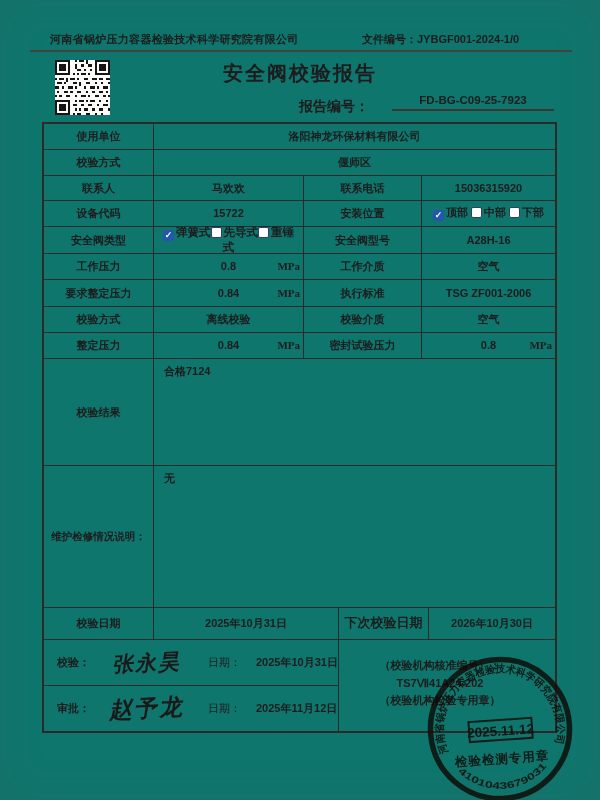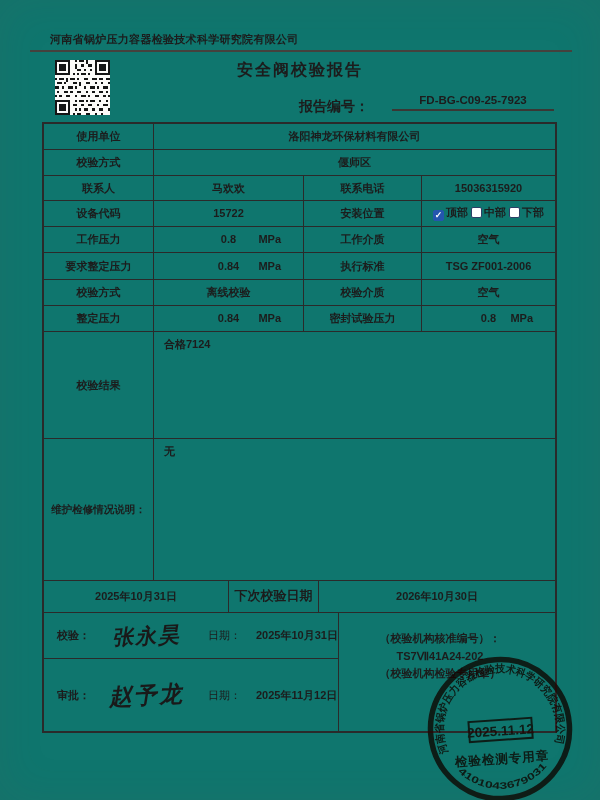"文件编号：JYBGF001-2024-1/0" div.hdr-doc { html: none -> <div><span>文件编号：</span><span>JYBGF001-2024-1/0</span></div> }
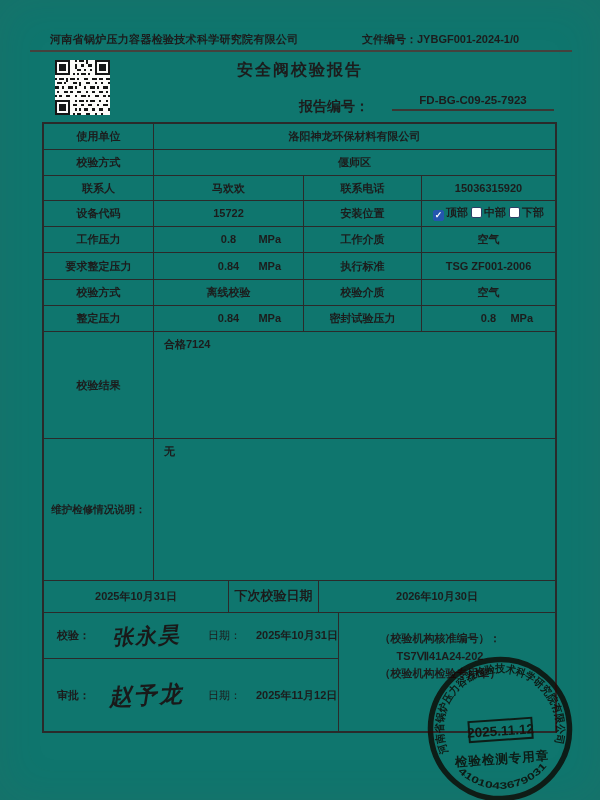"安全阀校验报告" .title { font-size: 16px -> 20px }
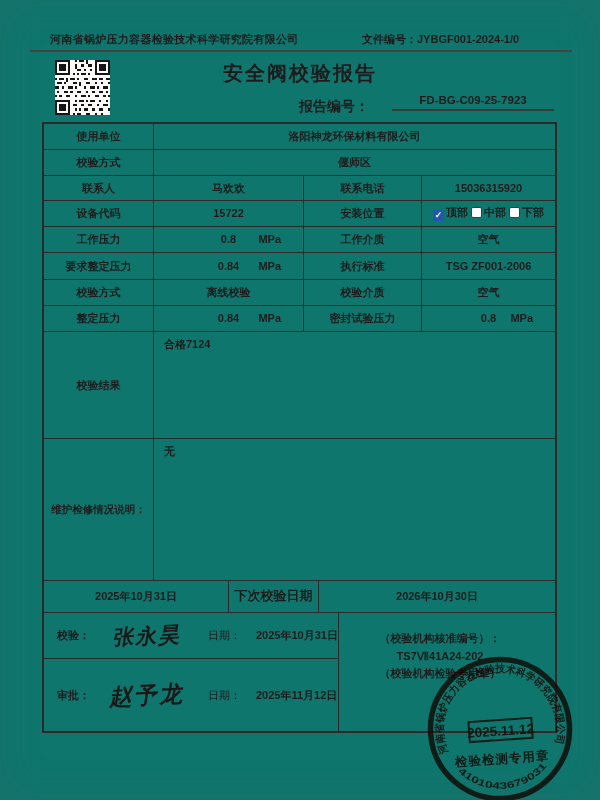"安全阀类型" div.tr { html: none -> <div> <div>安全阀类型</div> <div> <div> <span></span><span>弹簧式</span><span></span><span>先导式</span><span></span><span>重锤式</span> </div> </div> <div>安全阀型号</div> <div>A28H-16</div> </div> }
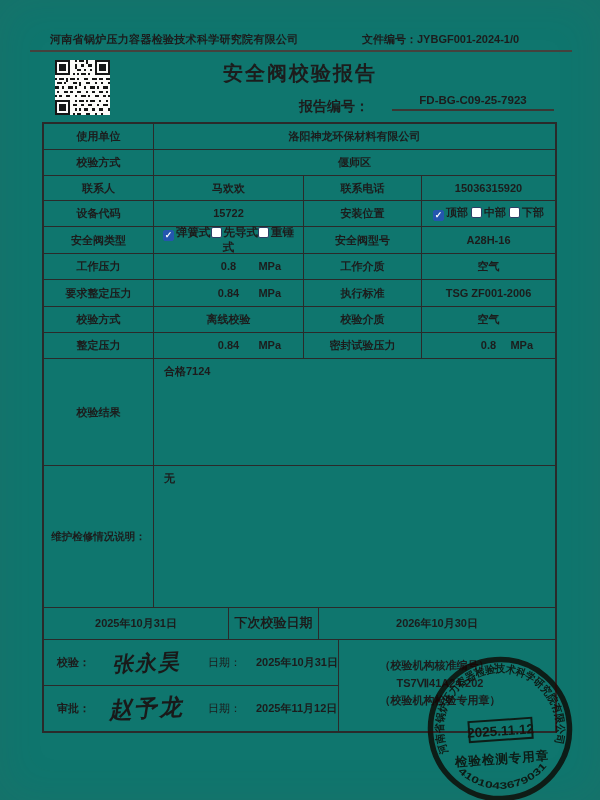"MPa" .punit { font-family: none -> Liberation Serif, serif; right: 22px -> 3px }
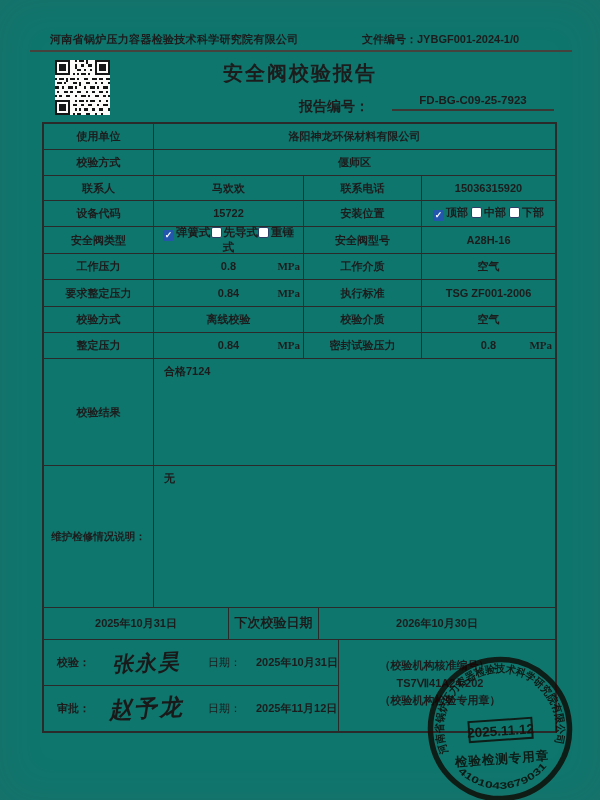"校验日期" div.cell { html: none -> <div>校验日期</div> }
